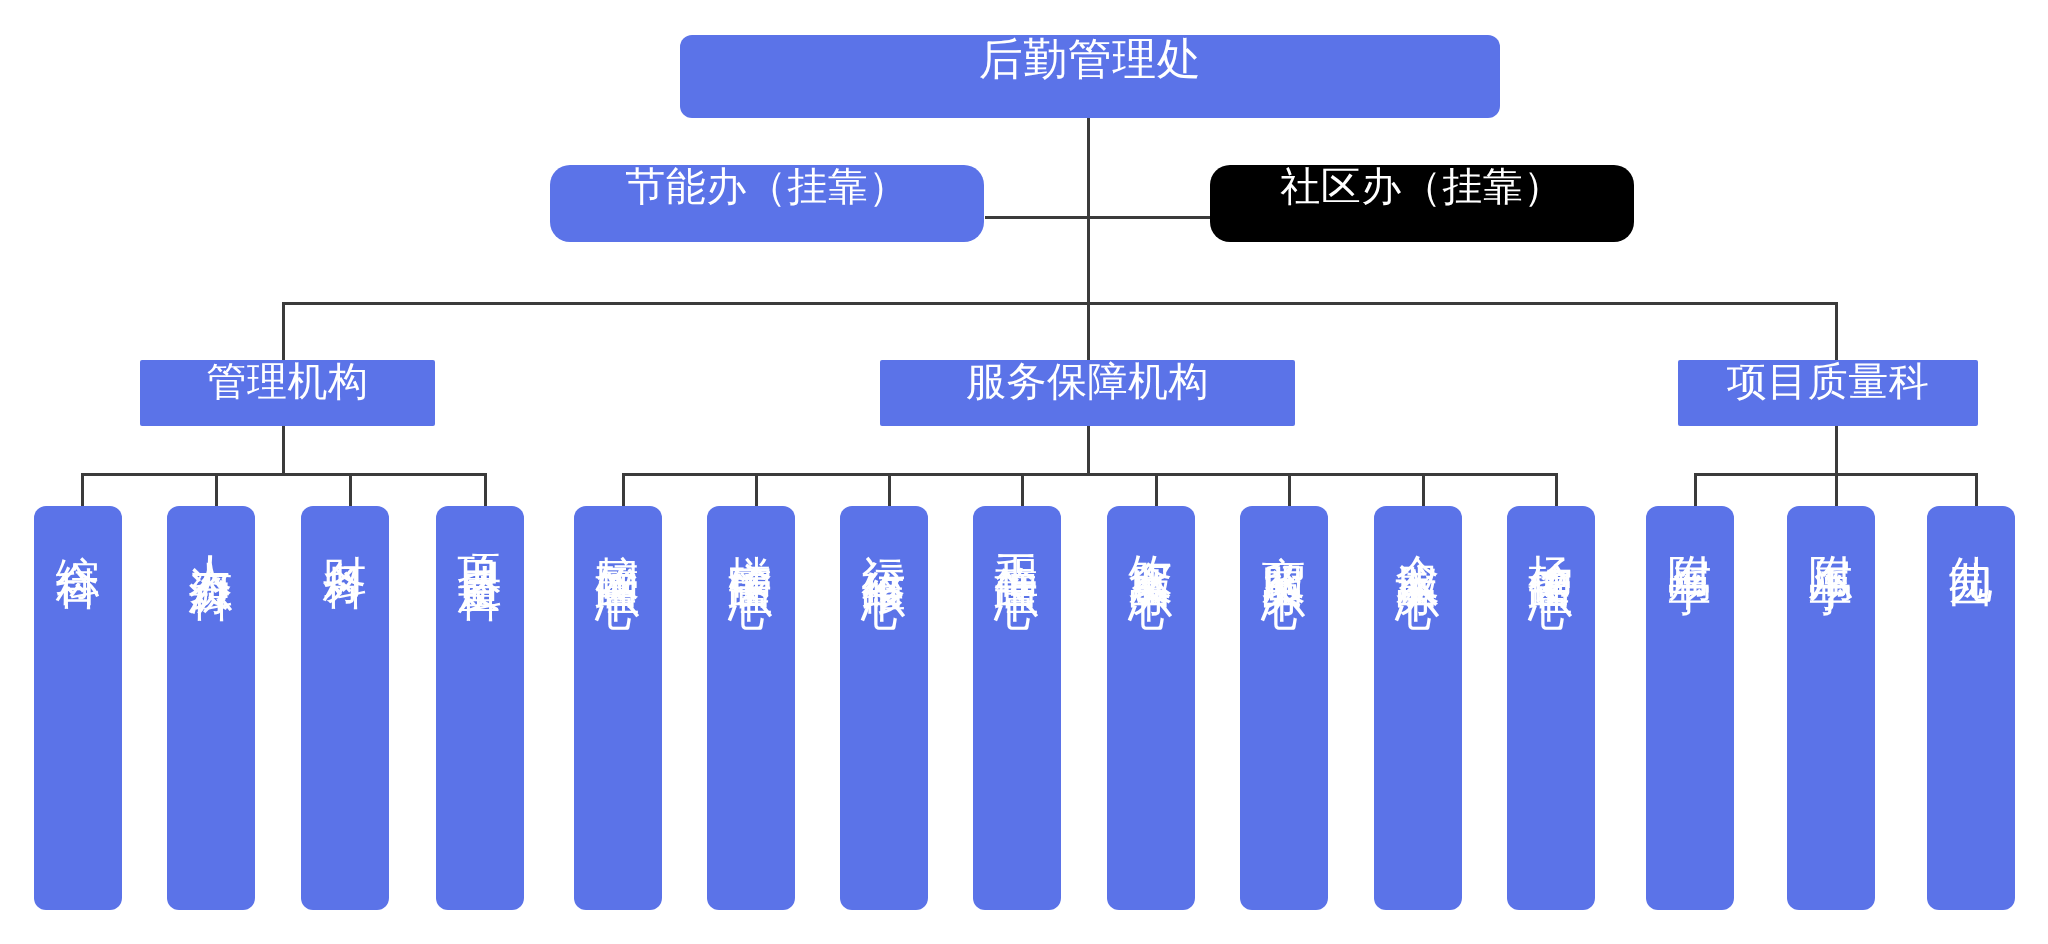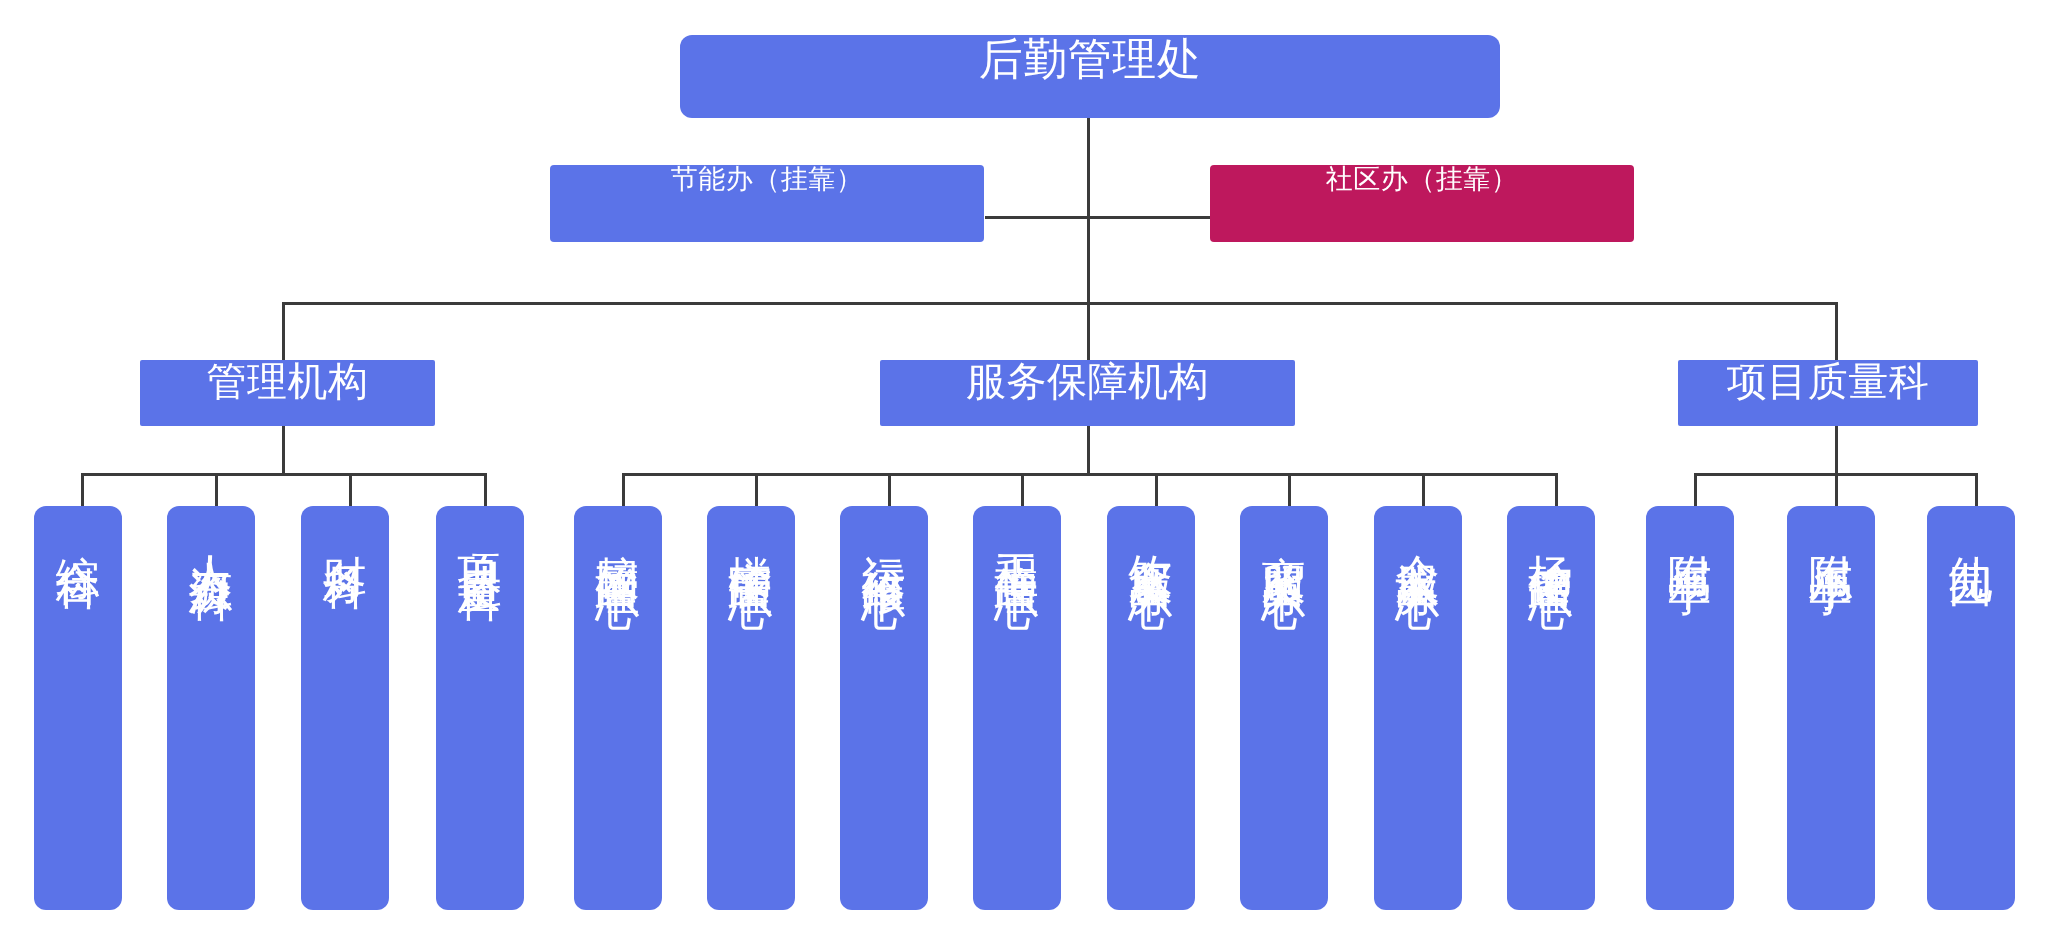"节能办（挂靠）" .node.aux { border-radius: 4px -> 20px; font-size: 27px -> 40px }
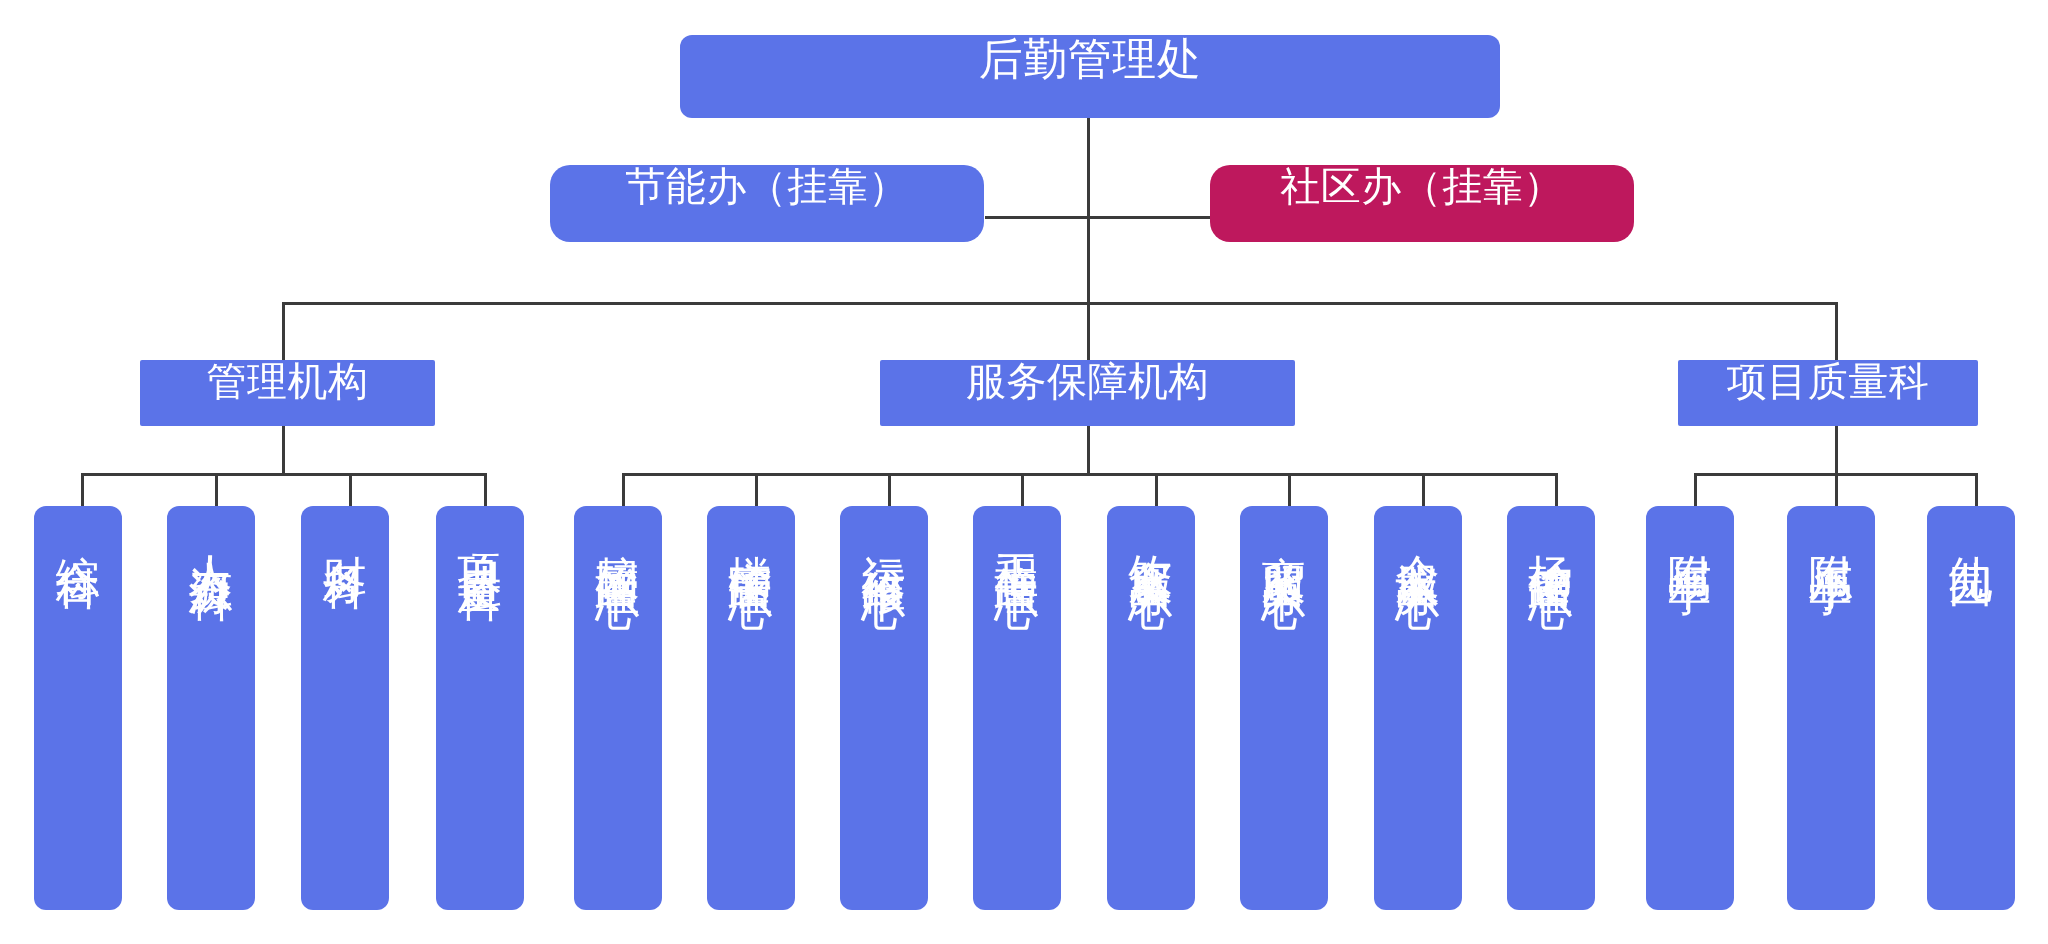"社区办（挂靠）" div.node { background: #be185d -> #000000 }
